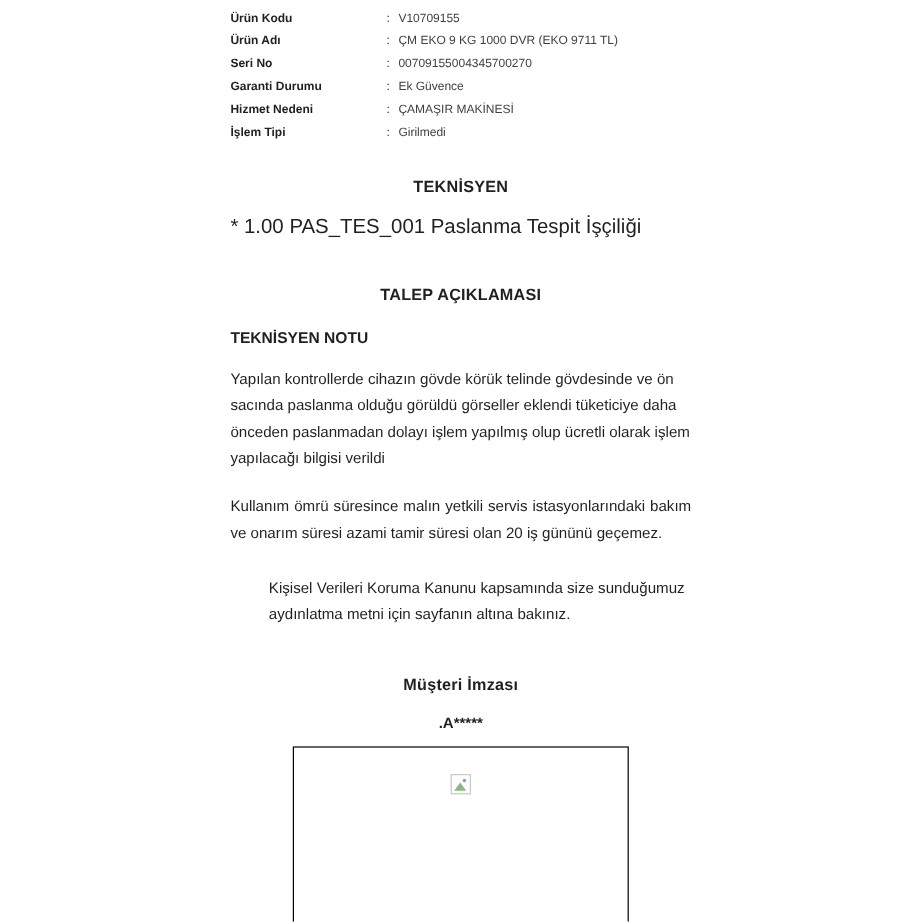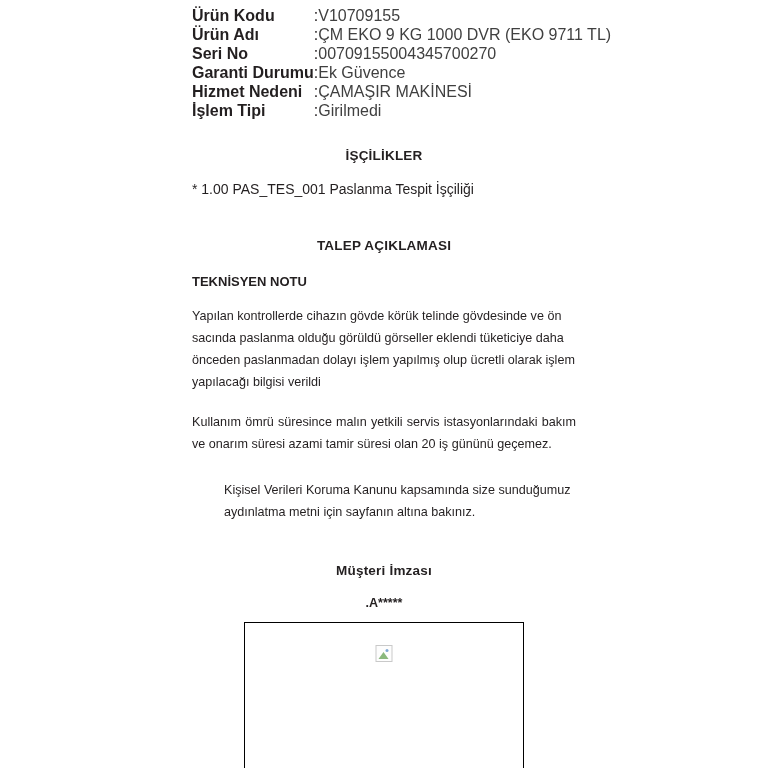"Ürün Kodu" .info-table td { font-size: 16px -> 10px }
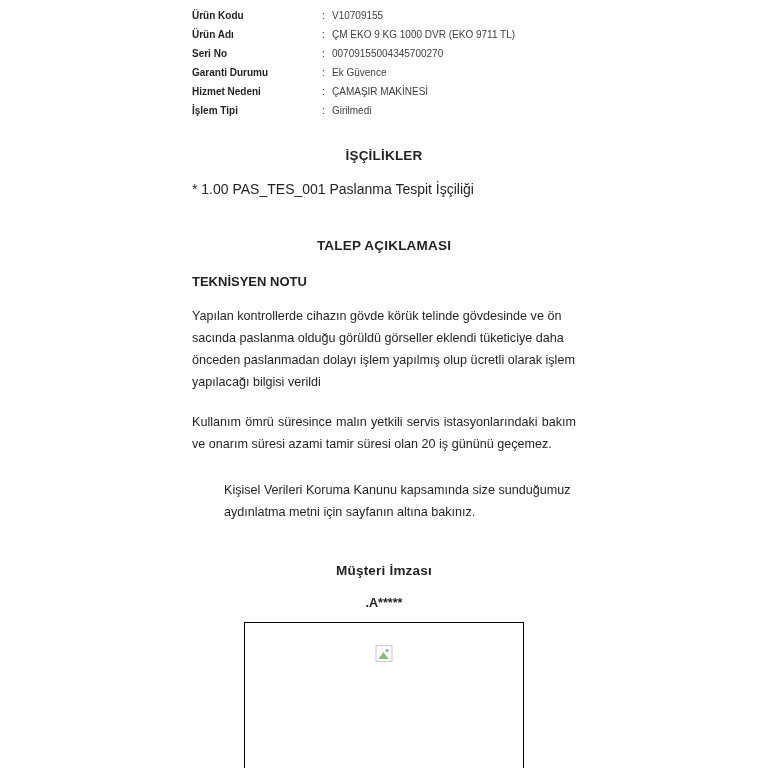"İŞÇİLİKLER" h2.section-head { text: İŞÇİLİKLER -> TEKNİSYEN }
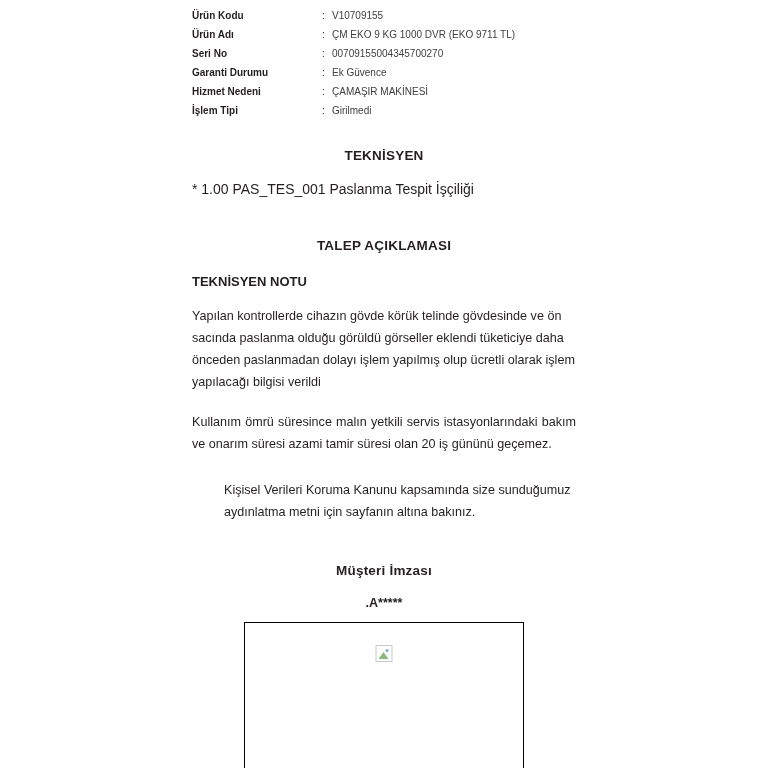"* 1.00 PAS_TES_001 Paslanma Tespit" .labor-line { font-size: 14px -> 17px }
